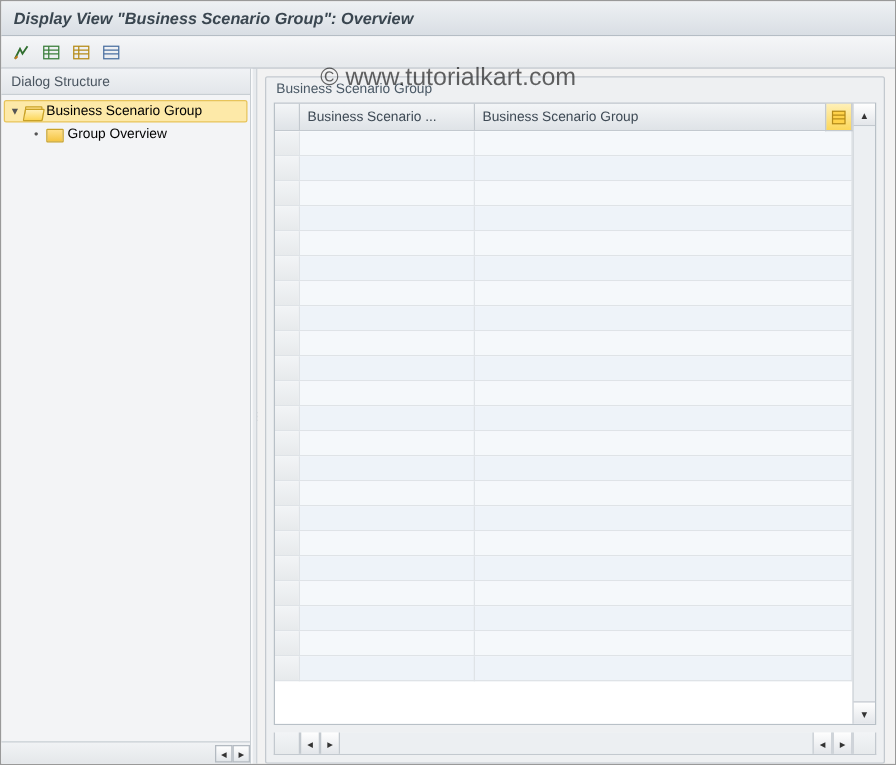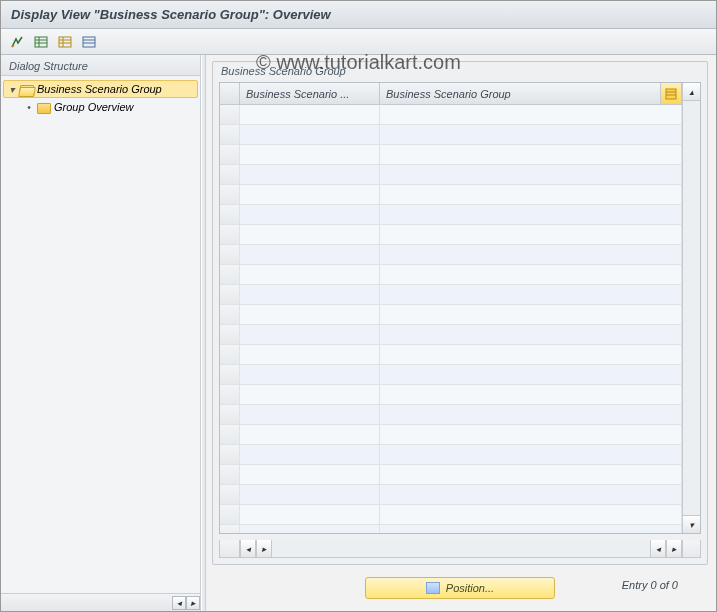"Dialog Structure" .content { font-style: italic -> none }
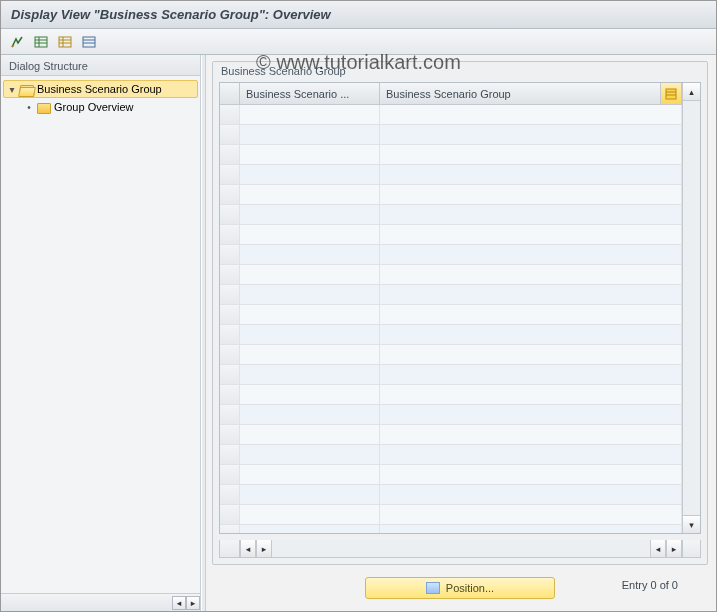"Position..." div.footer { html: <div> <div> <span></span> <span>Position...</span> </div> <div>Entry 0 of 0</div> </div> -> none }
